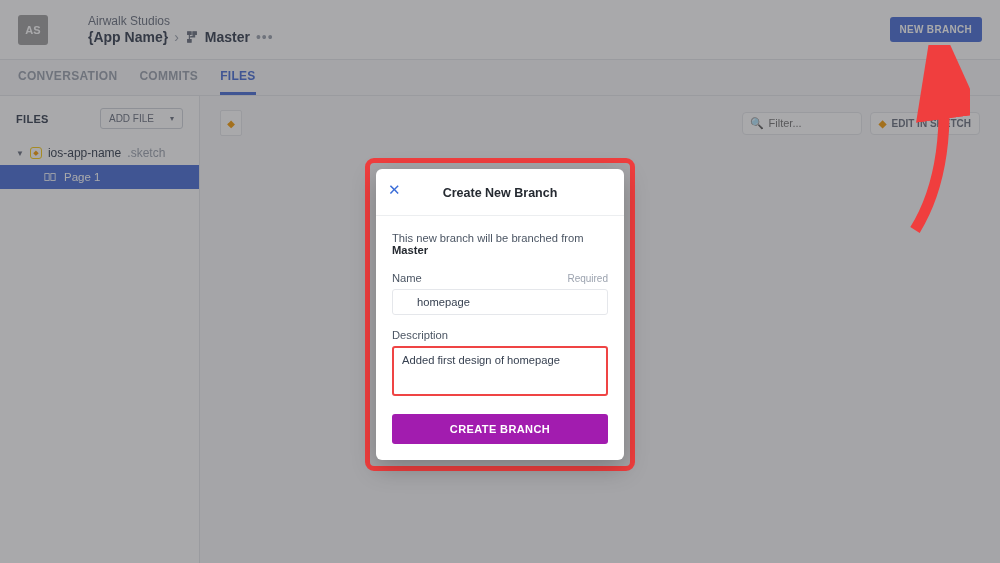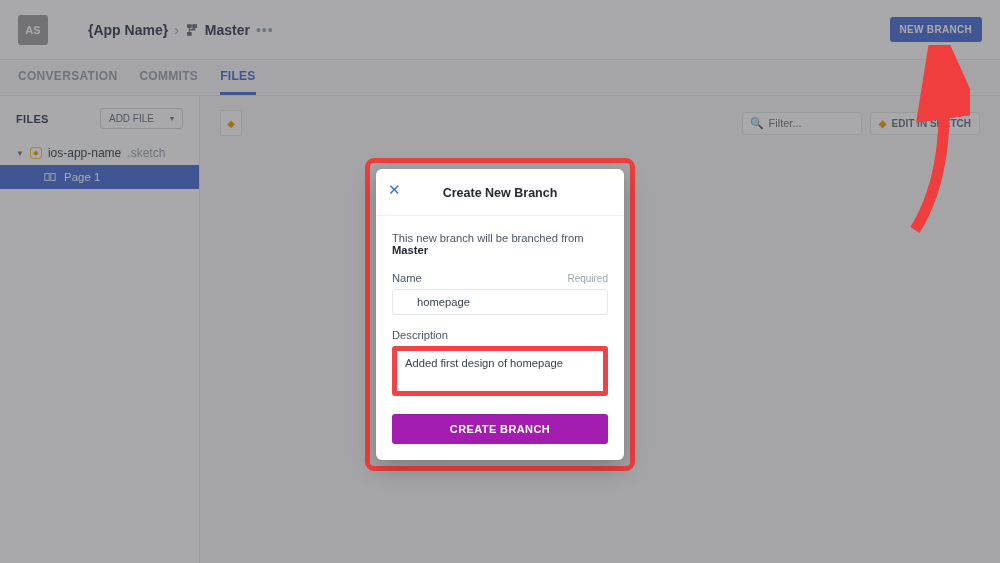"Airwalk Studios" div.org-name { html: none -> <div>Airwalk Studios</div> }
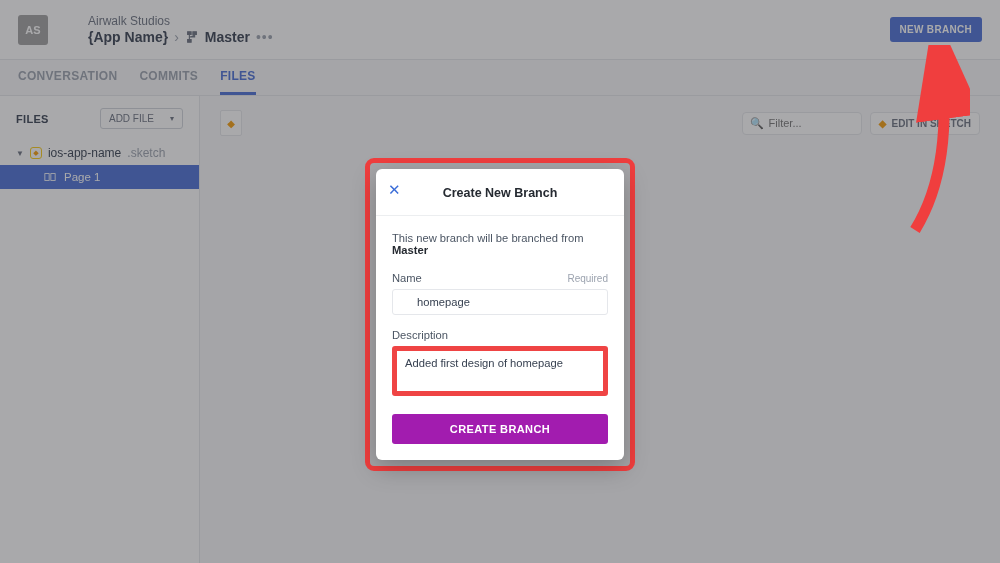"Added first design of homepage" .text-area { border: 5px solid #ef4444 -> 2px solid #ef4444 }
